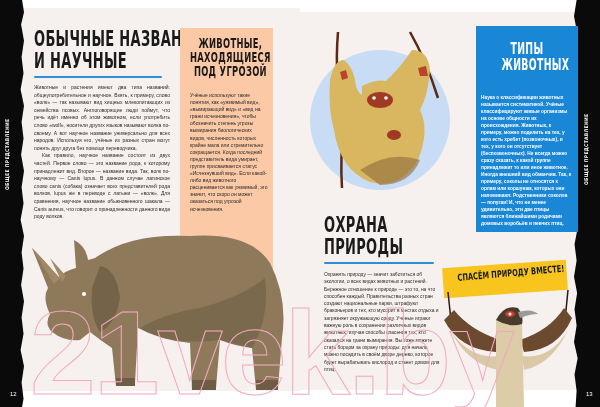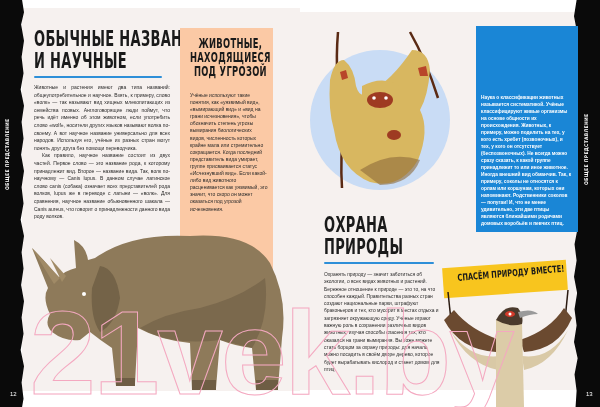"ТИПЫ" div.blue-title { html: none -> <div> <span>ТИПЫ</span> <span>ЖИВОТНЫХ</span> </div> }
